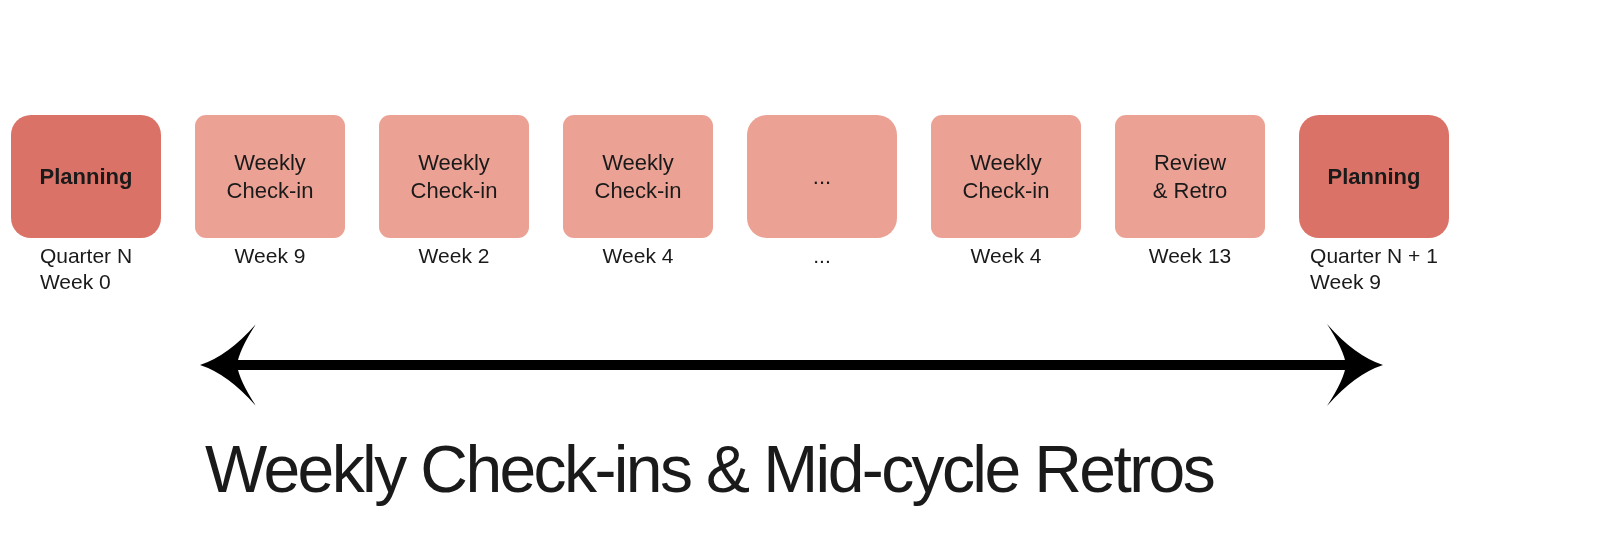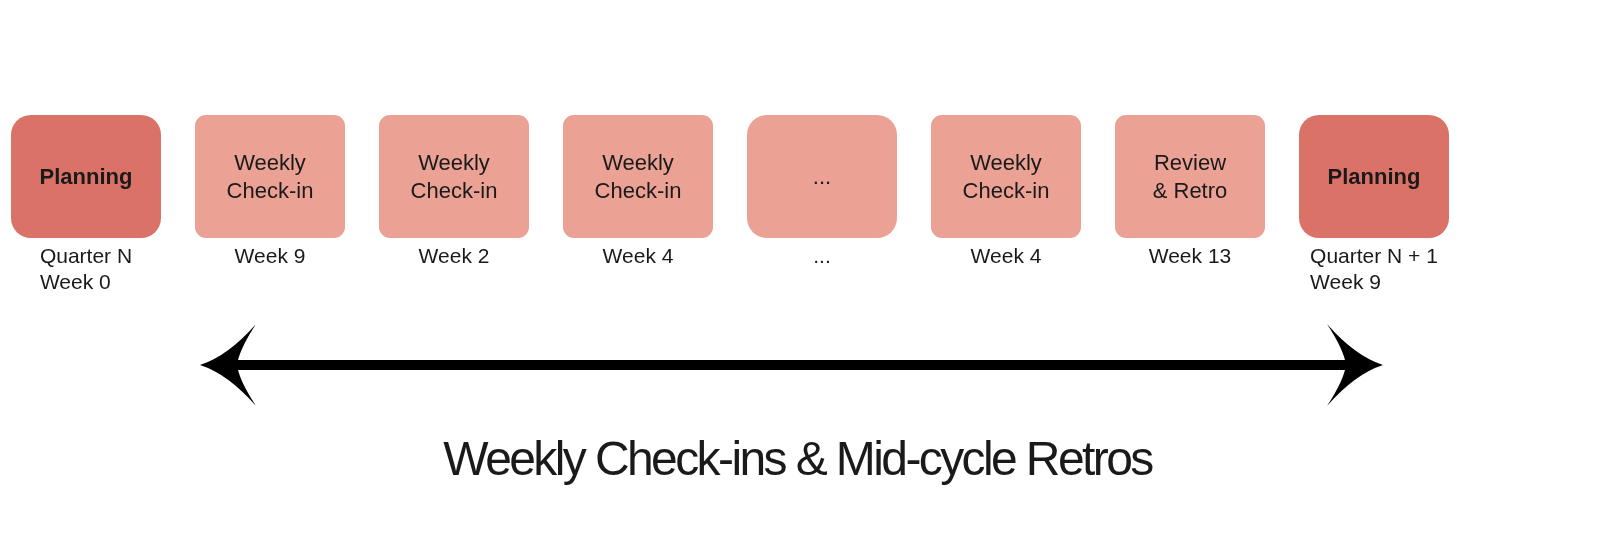"Weekly Check-ins & Mid-cycle Retros" .diagram-title { font-size: 48px -> 66px; text-align: center -> left }
